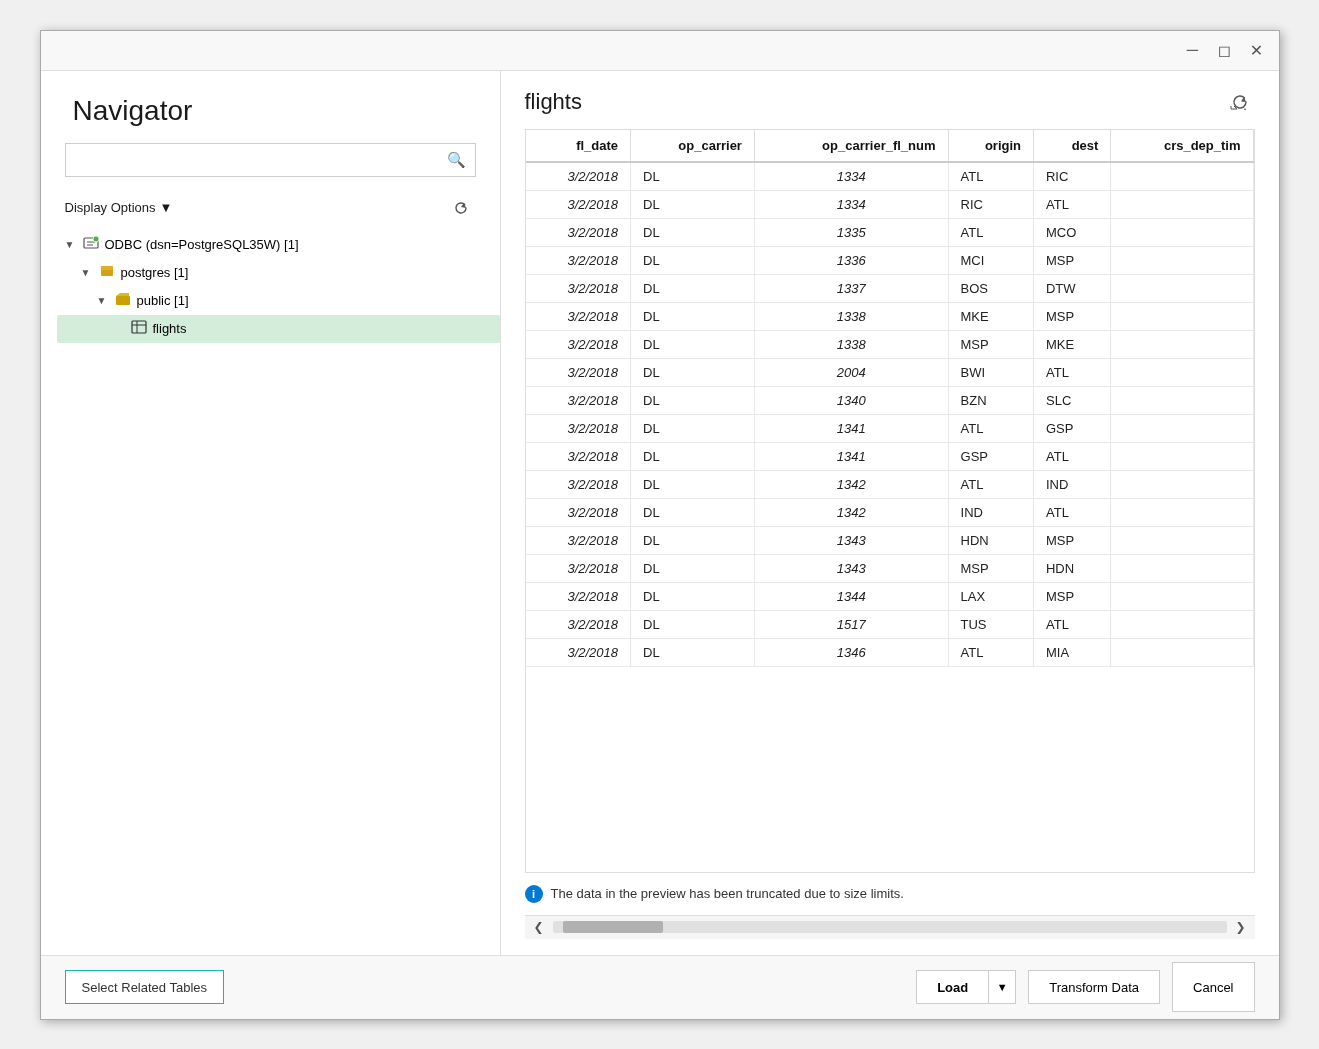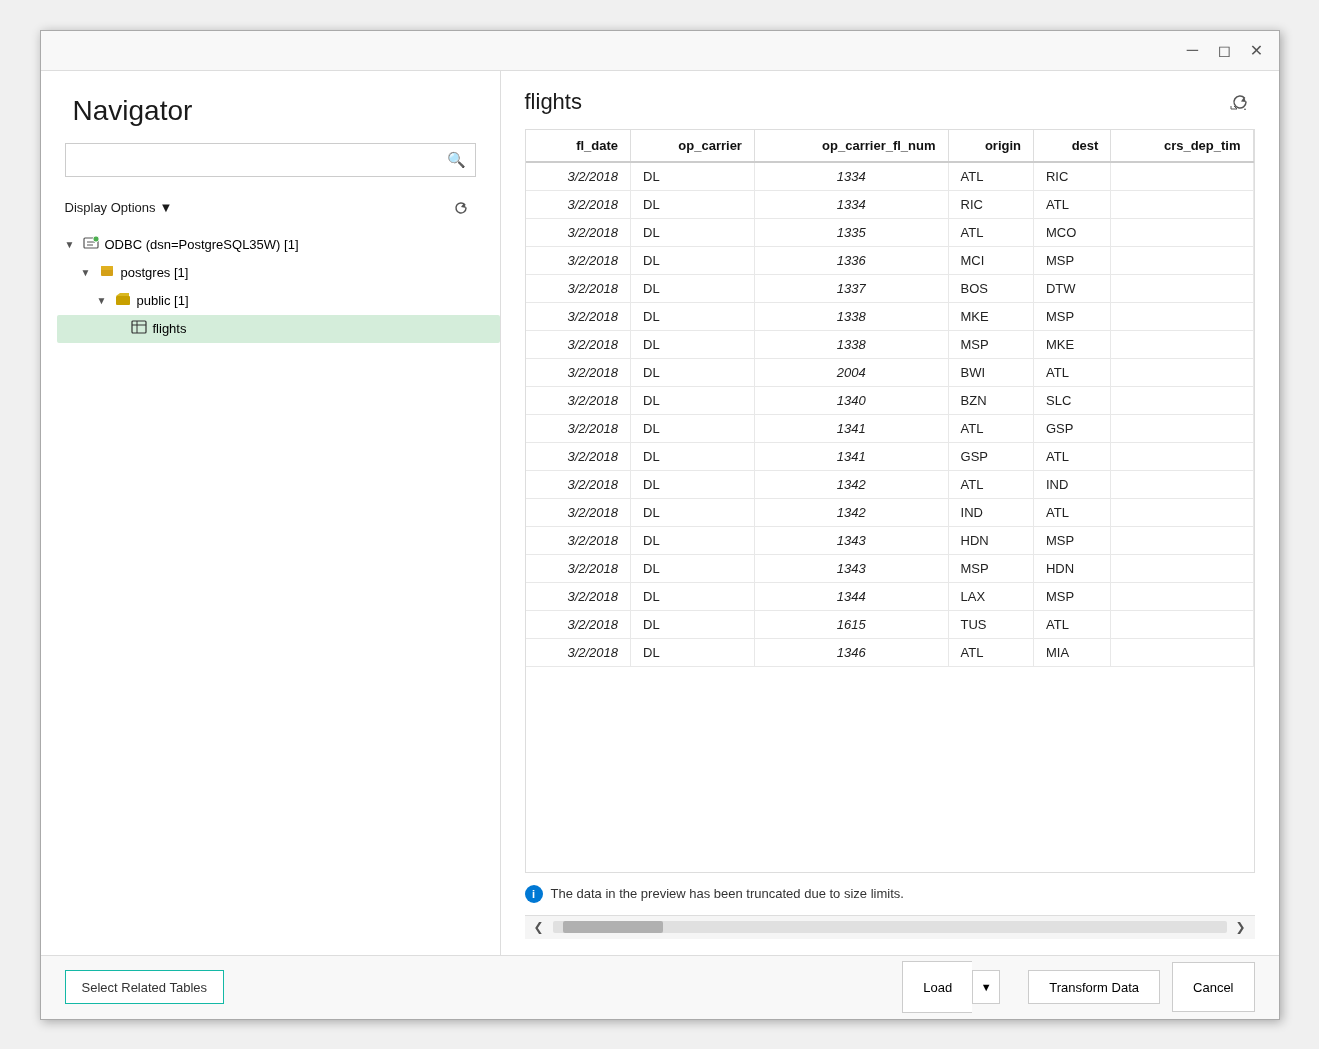"1615" td.num { text: 1615 -> 1517 }
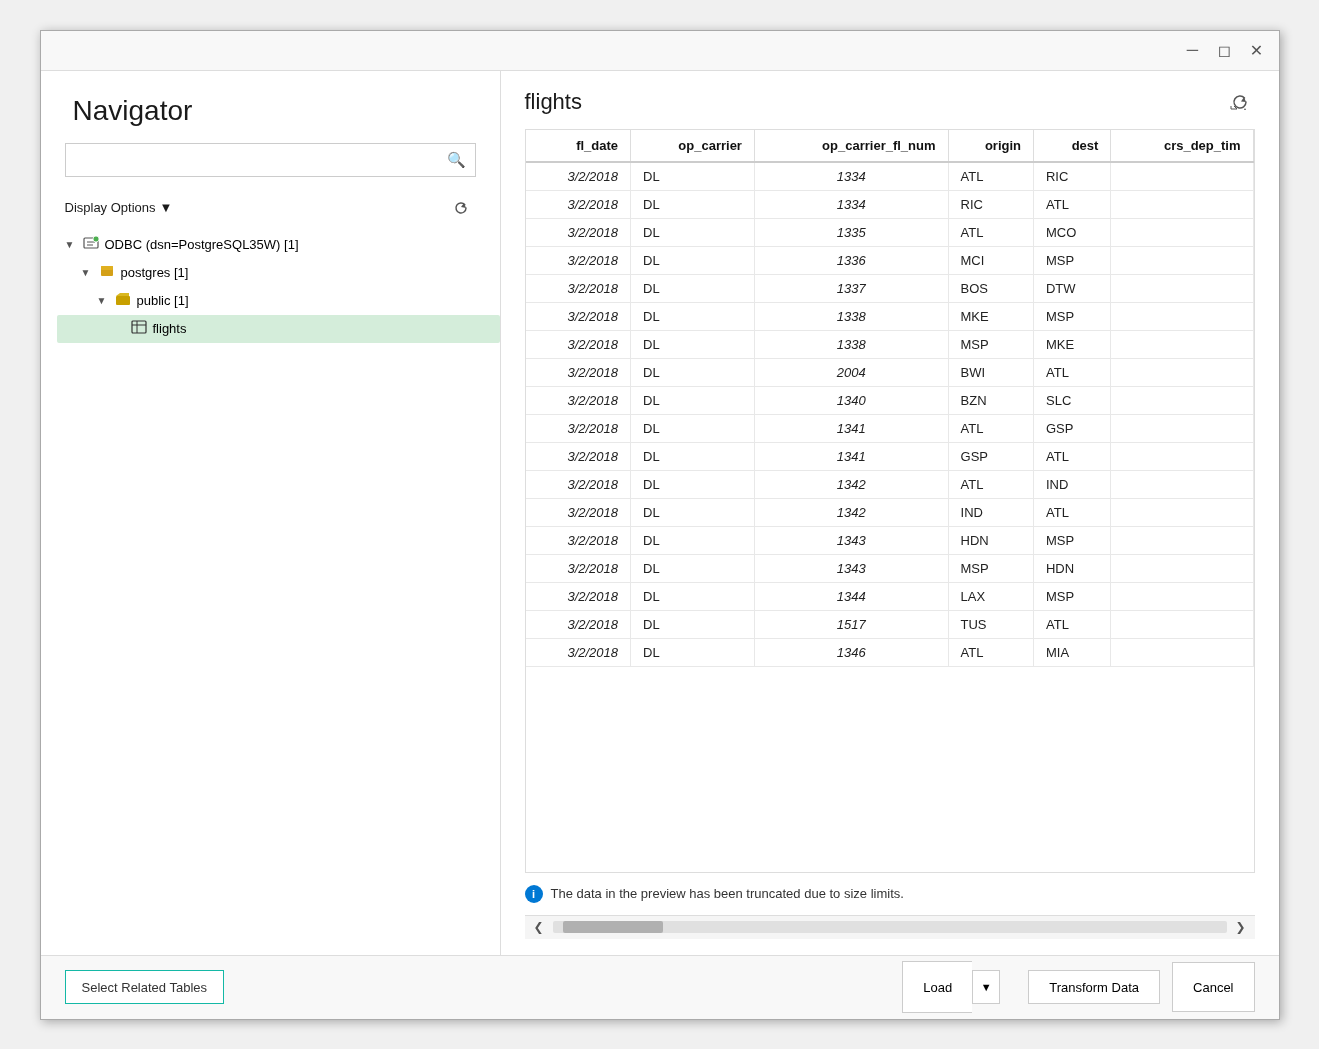"Load" .load-btn { font-weight: none -> bold; height: 52px -> 34px }
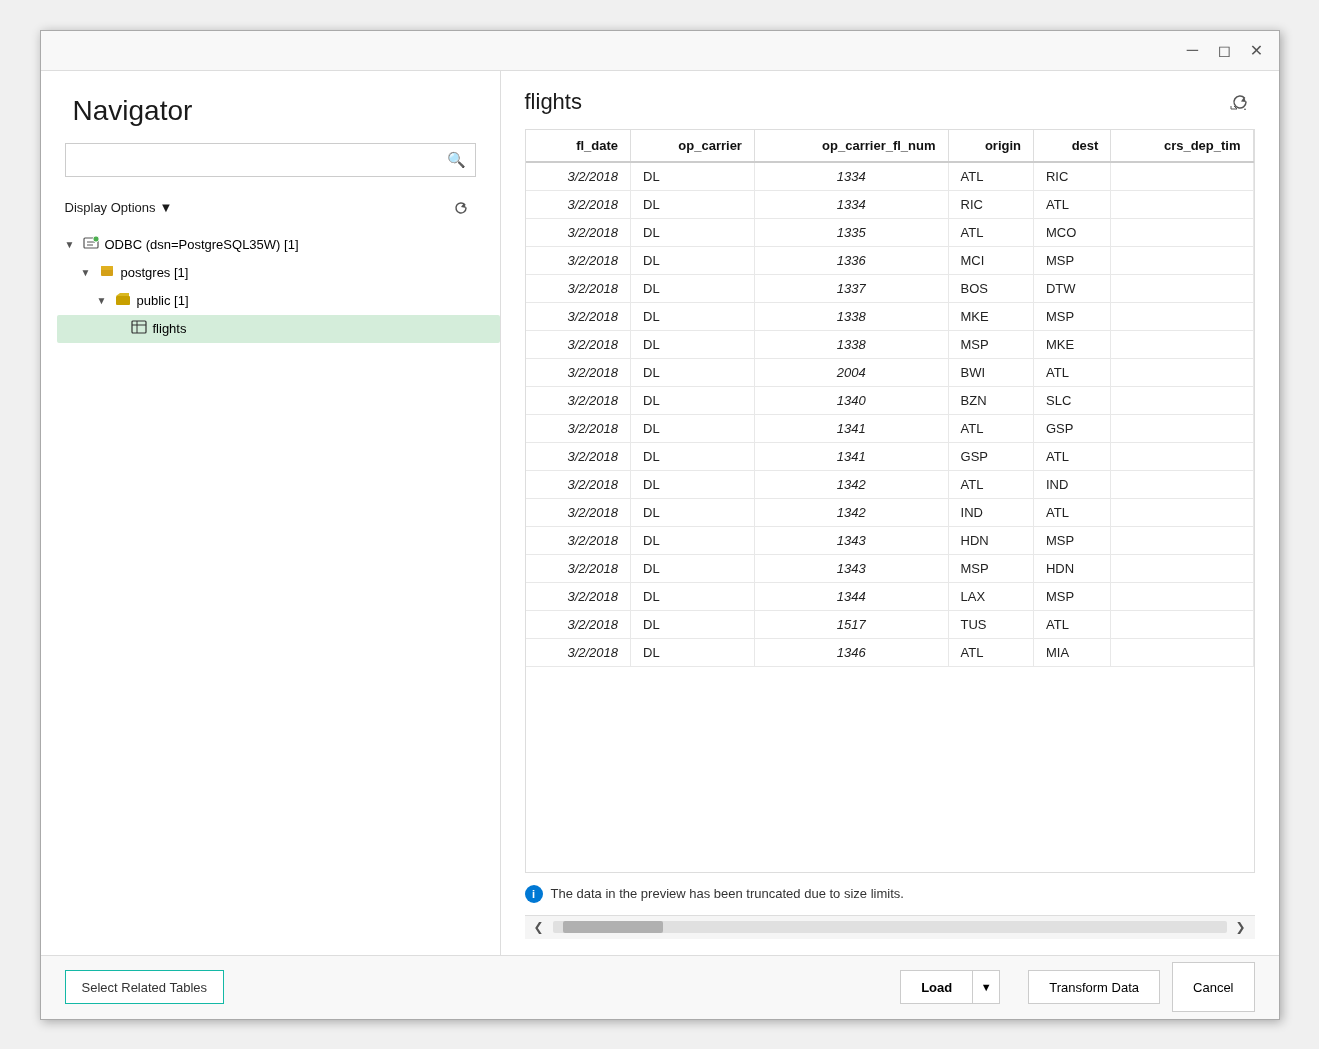"Transform Data" .transform-btn { margin-left: 16px -> none }
